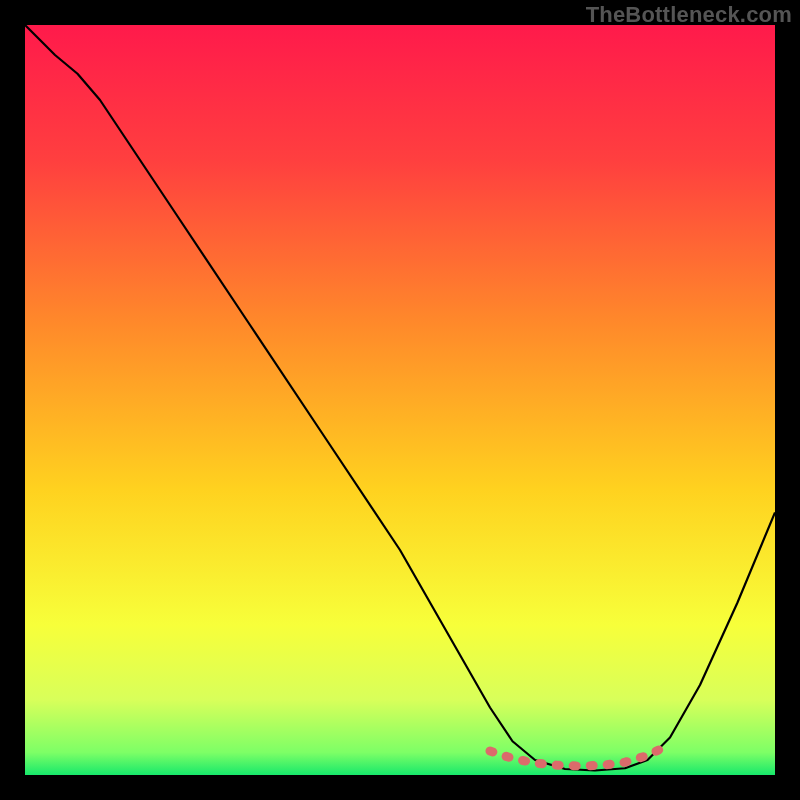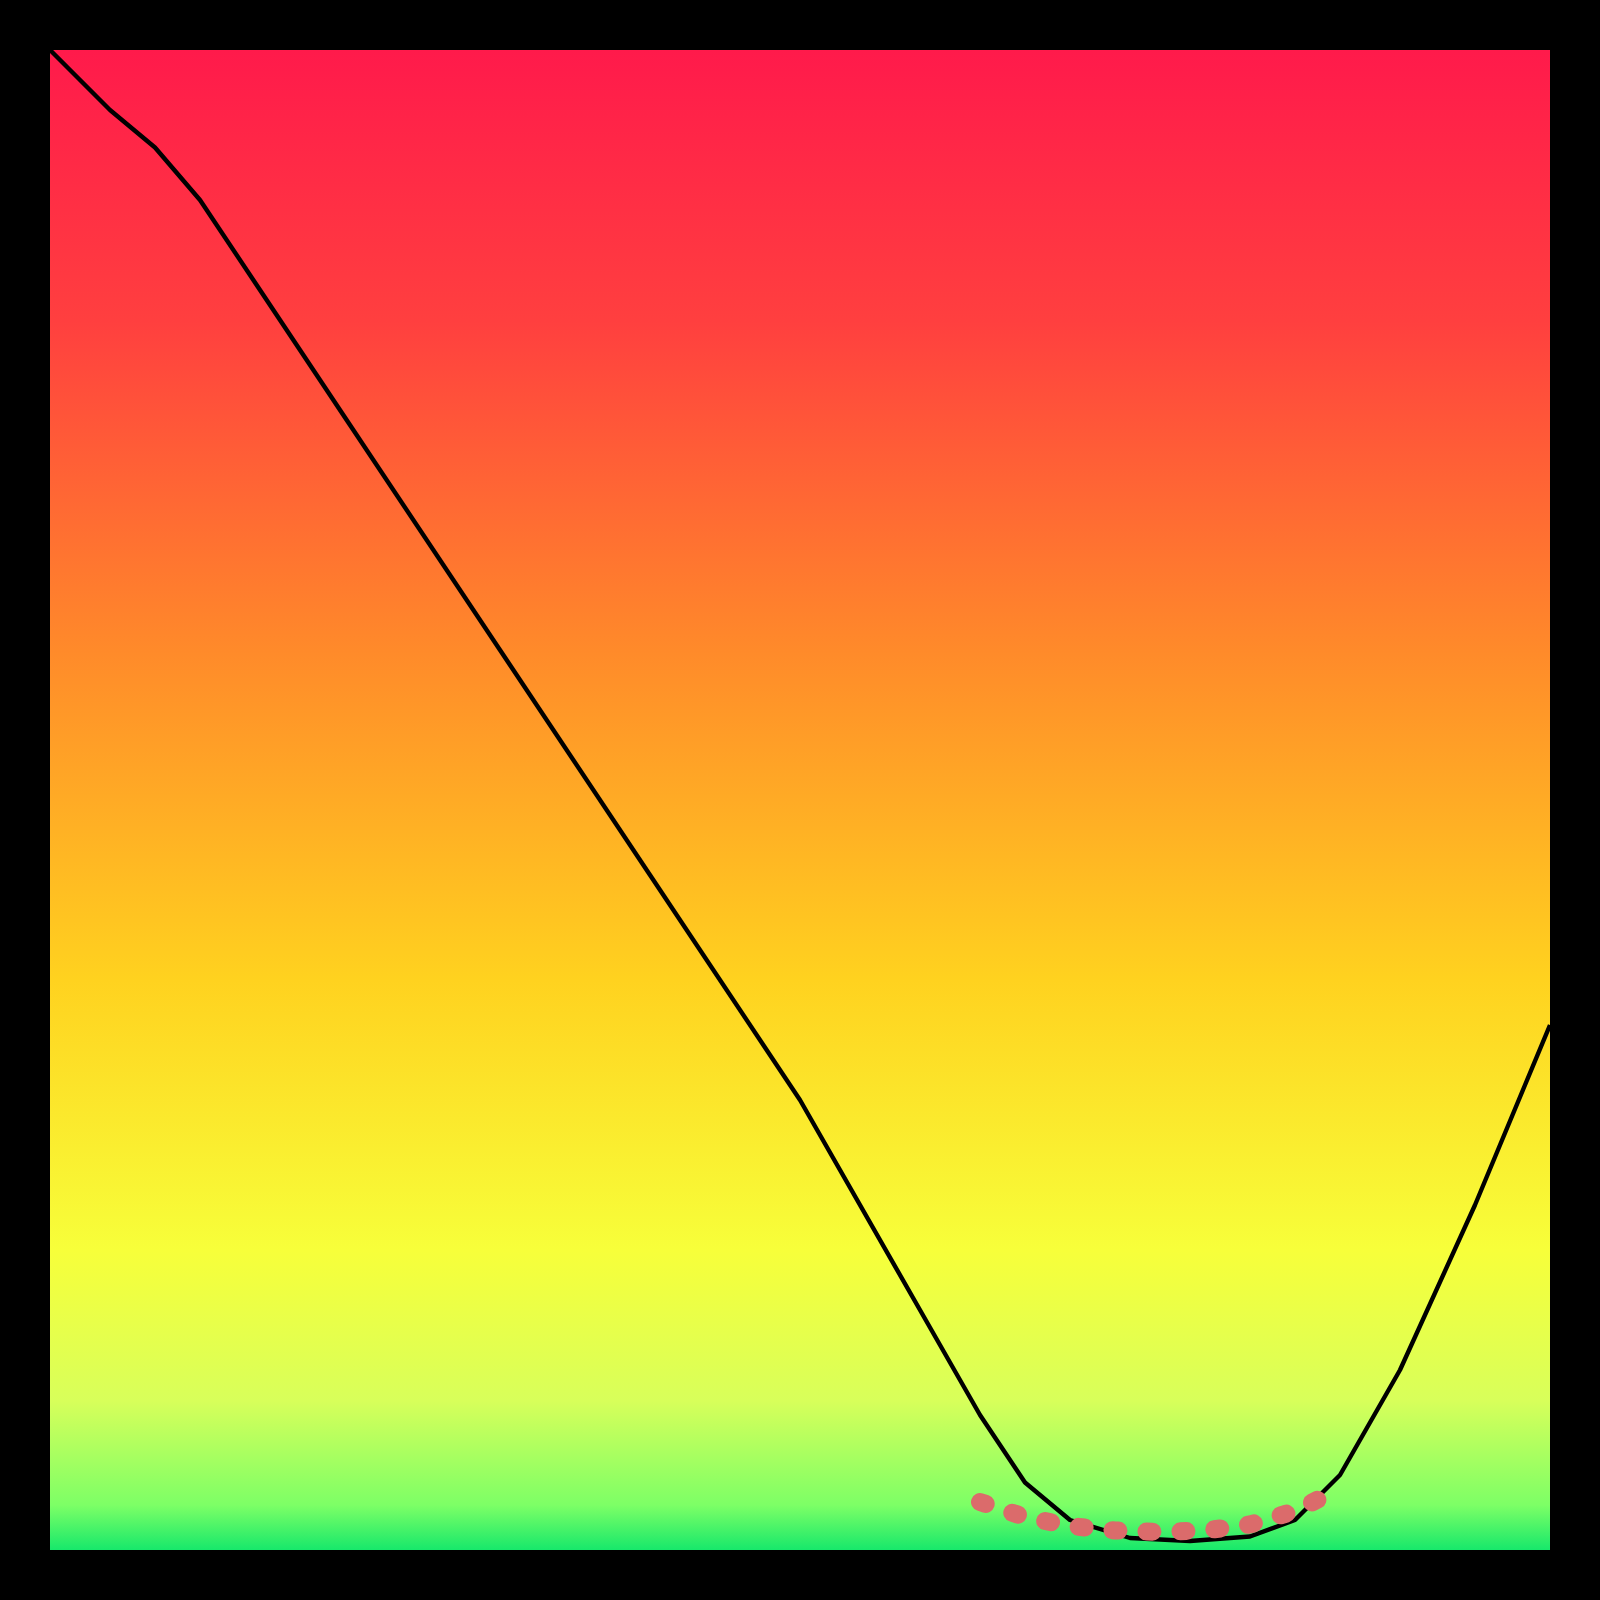"TheBottleneck.com" div.watermark { html: none -> <div>TheBottleneck.com</div> }
